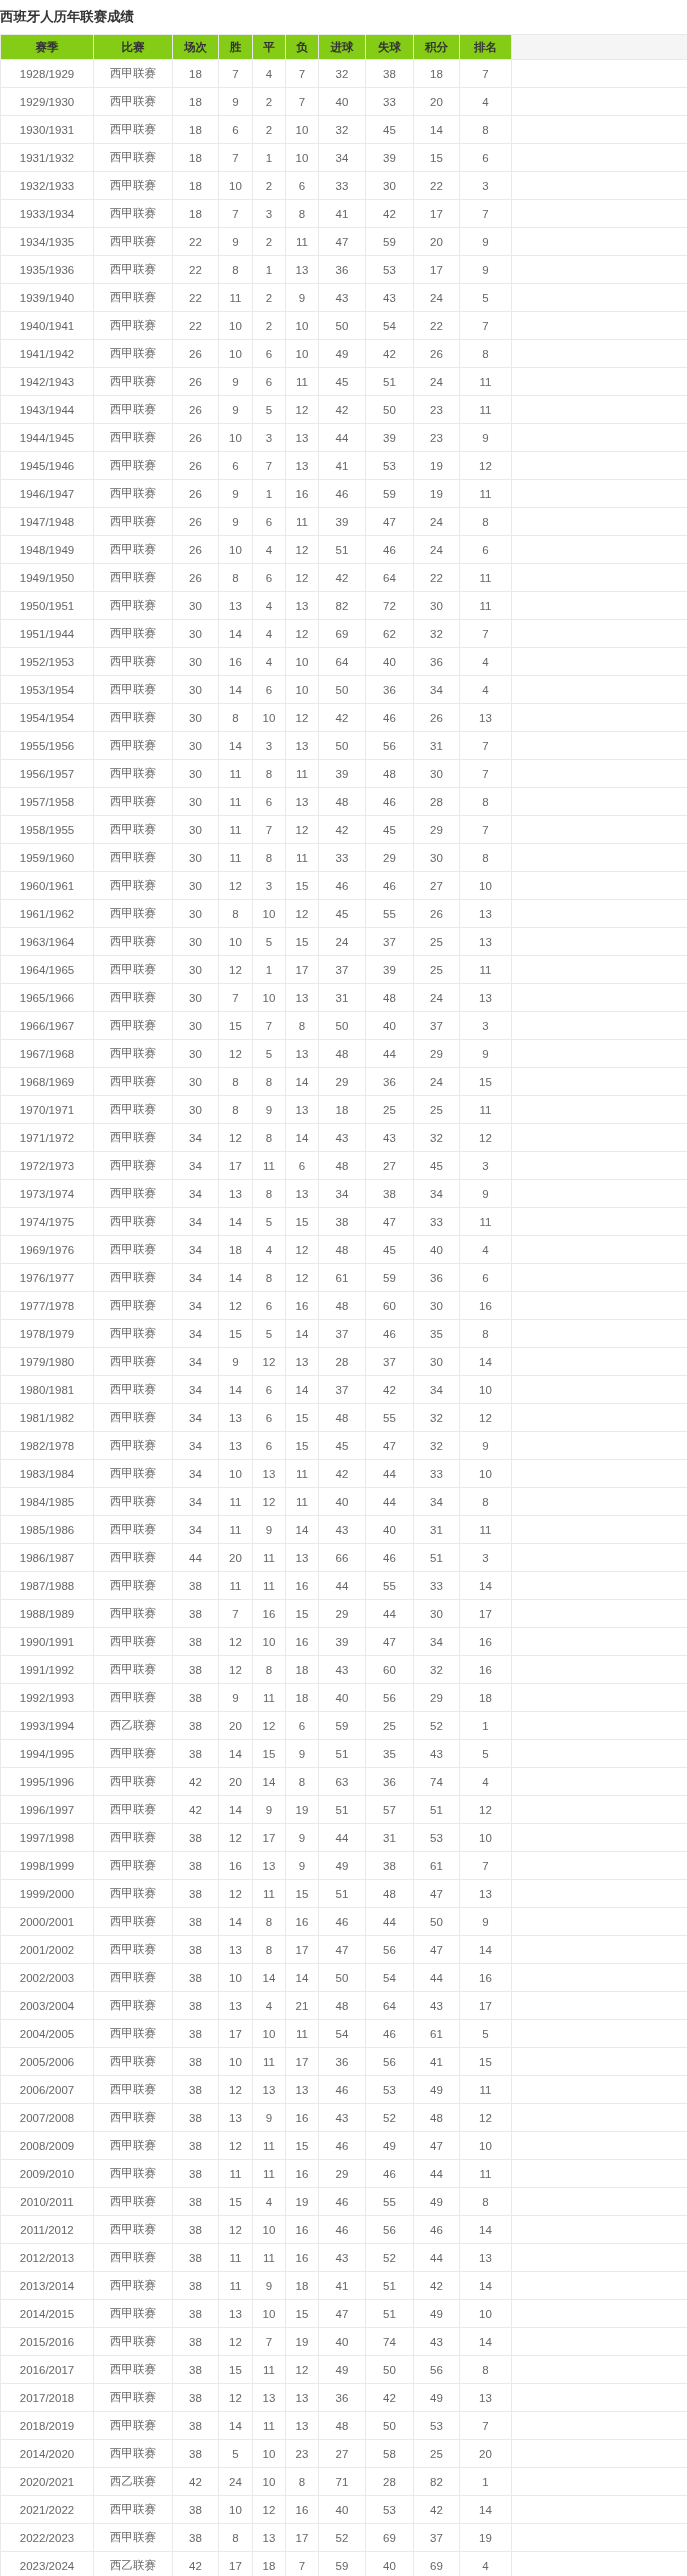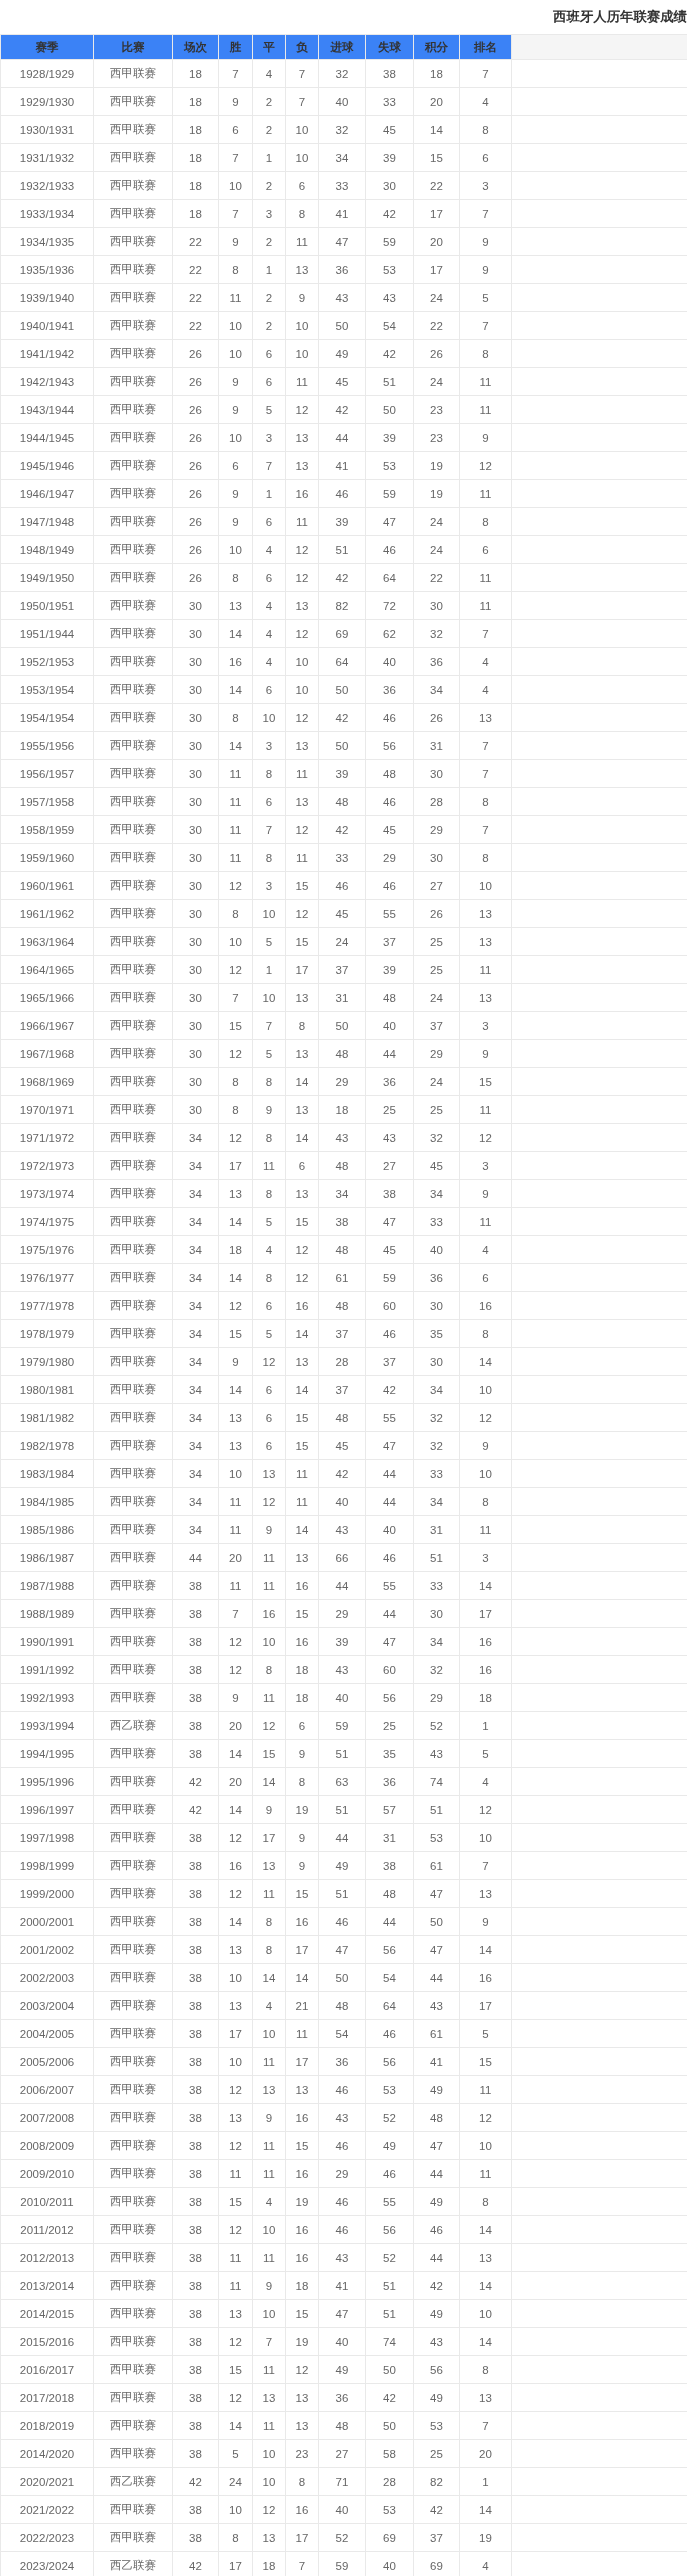"西班牙人历年联赛成绩" .page-title { text-align: right -> left }
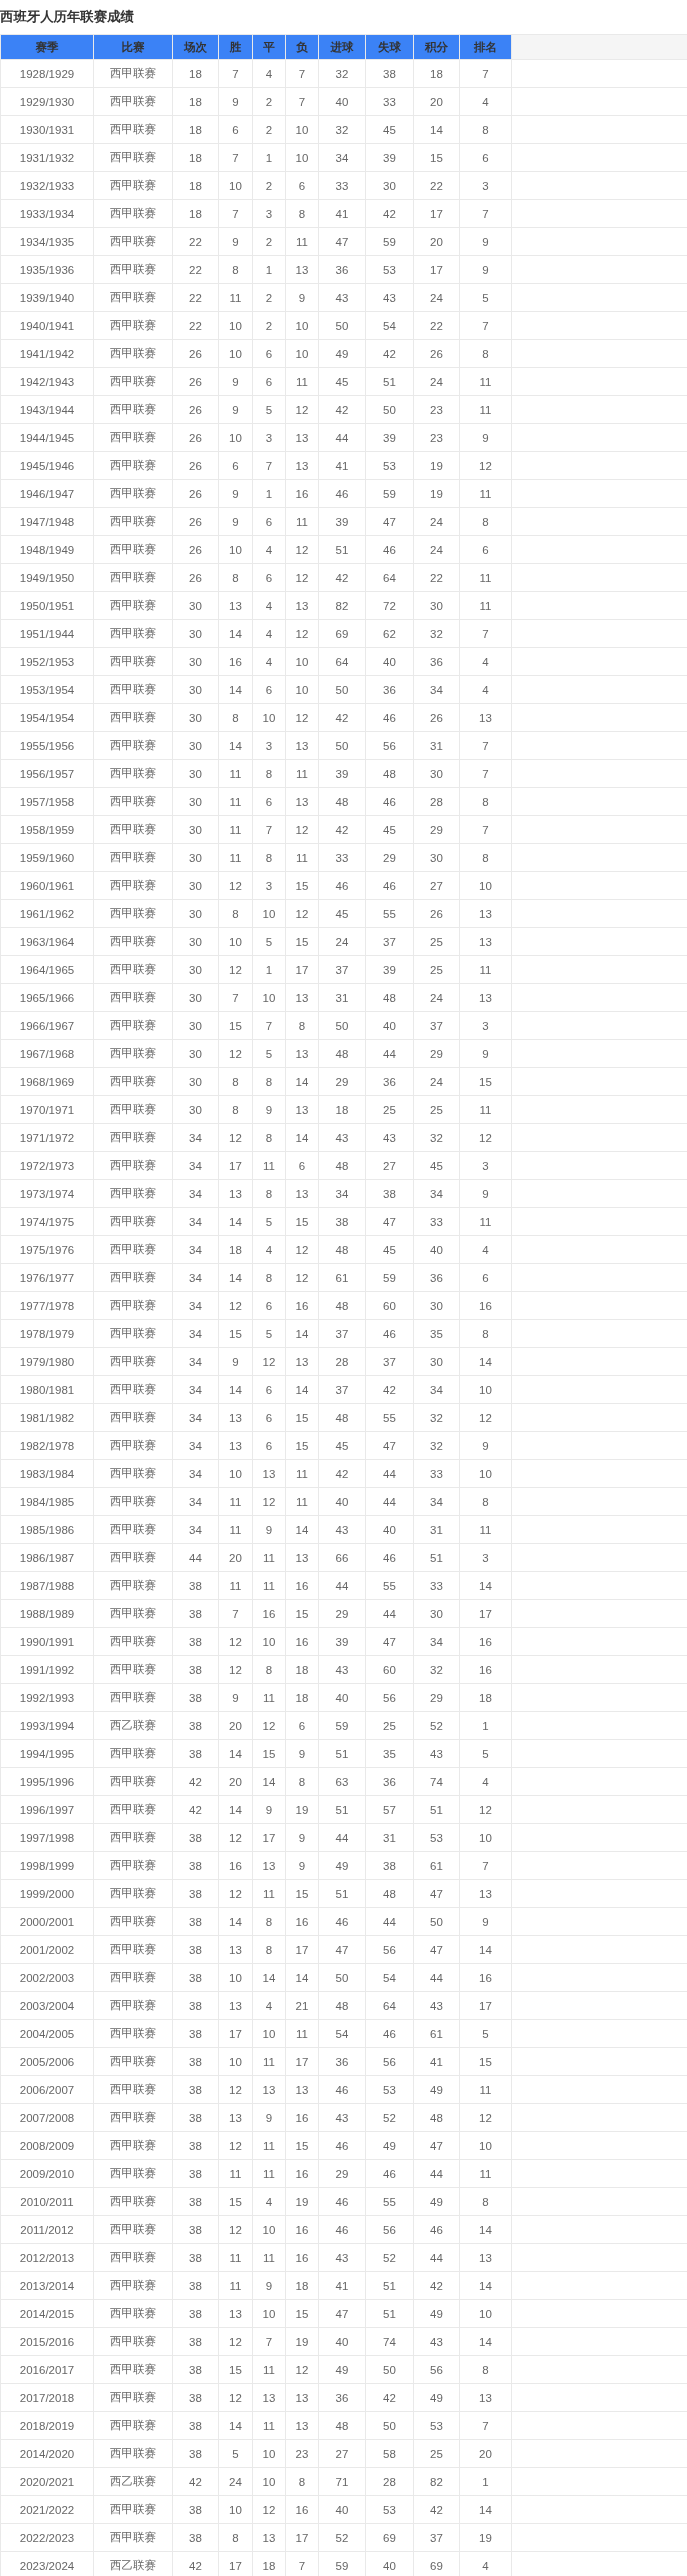"赛季" table.results th { background: #3b82f6 -> #84cc16 }
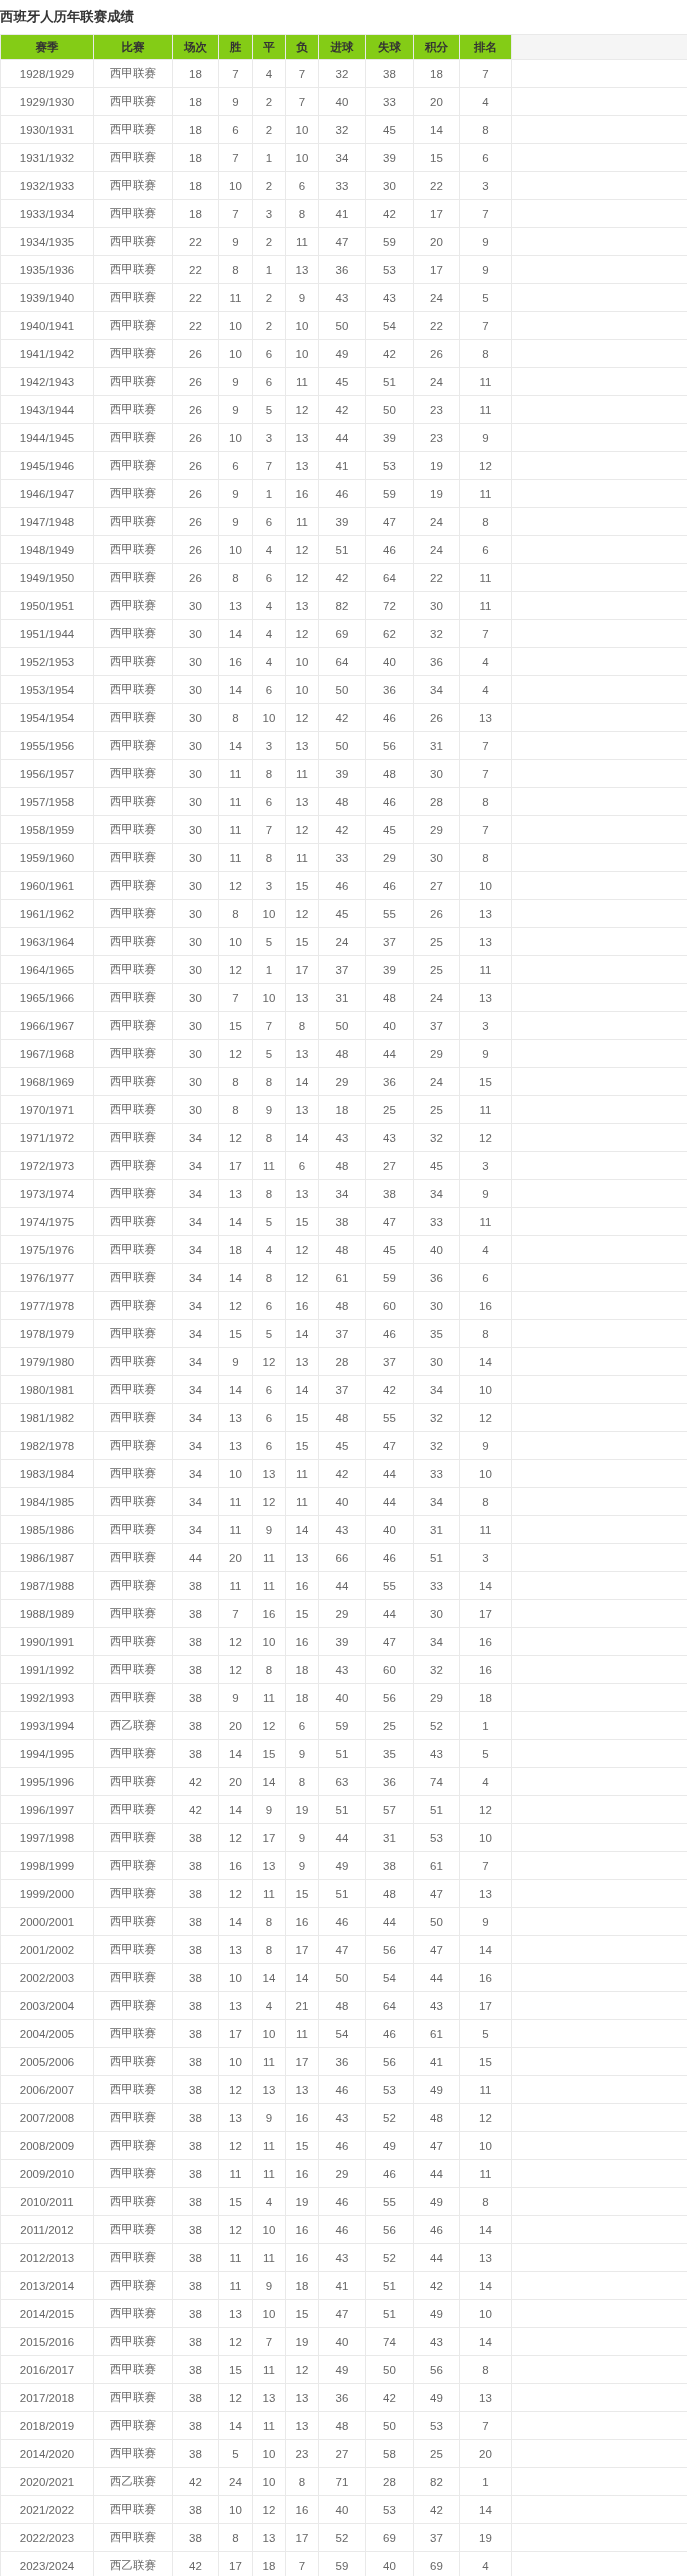"1958/1959" td { text: 1958/1959 -> 1958/1955 }
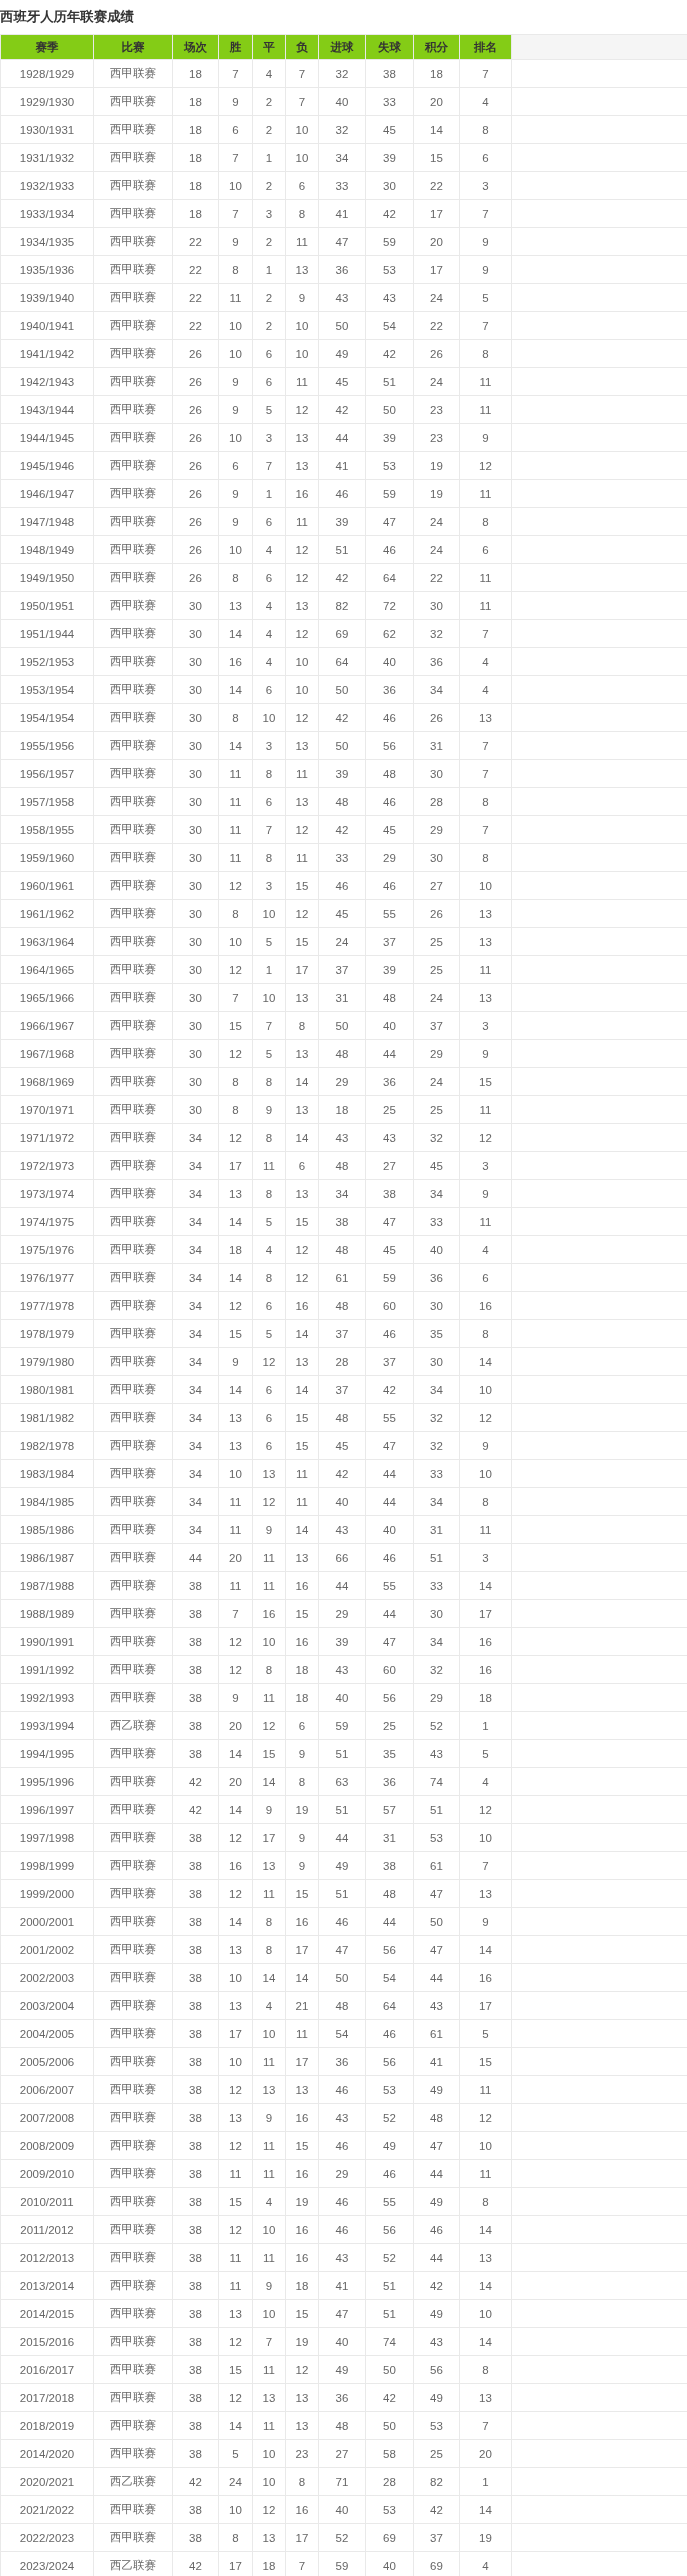"1975/1976" td { text: 1975/1976 -> 1969/1976 }
